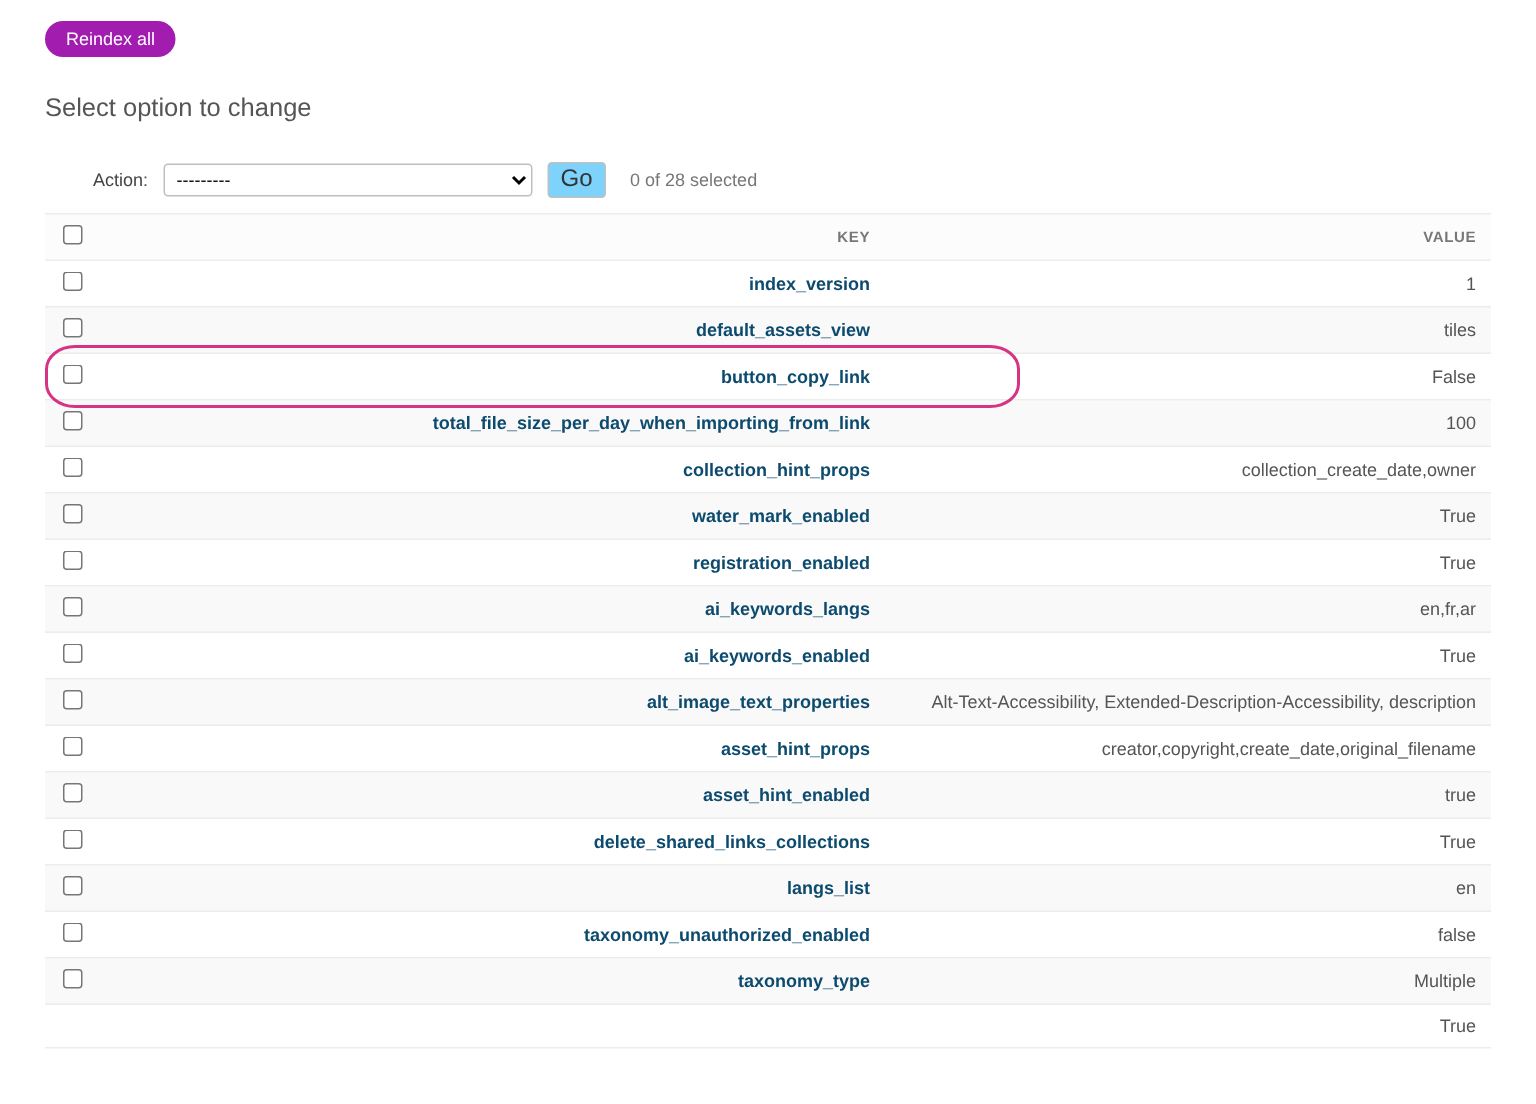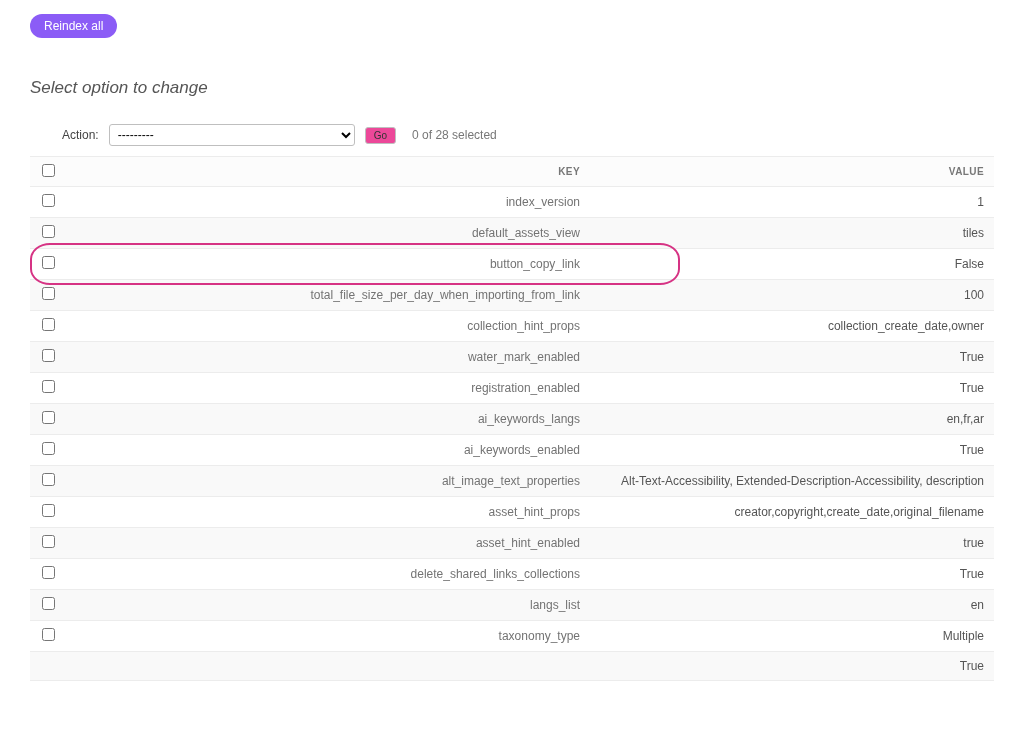"Reindex all" .reindex-btn { background: #8b5cf6 -> #a21caf; margin-bottom: 40px -> 24px }
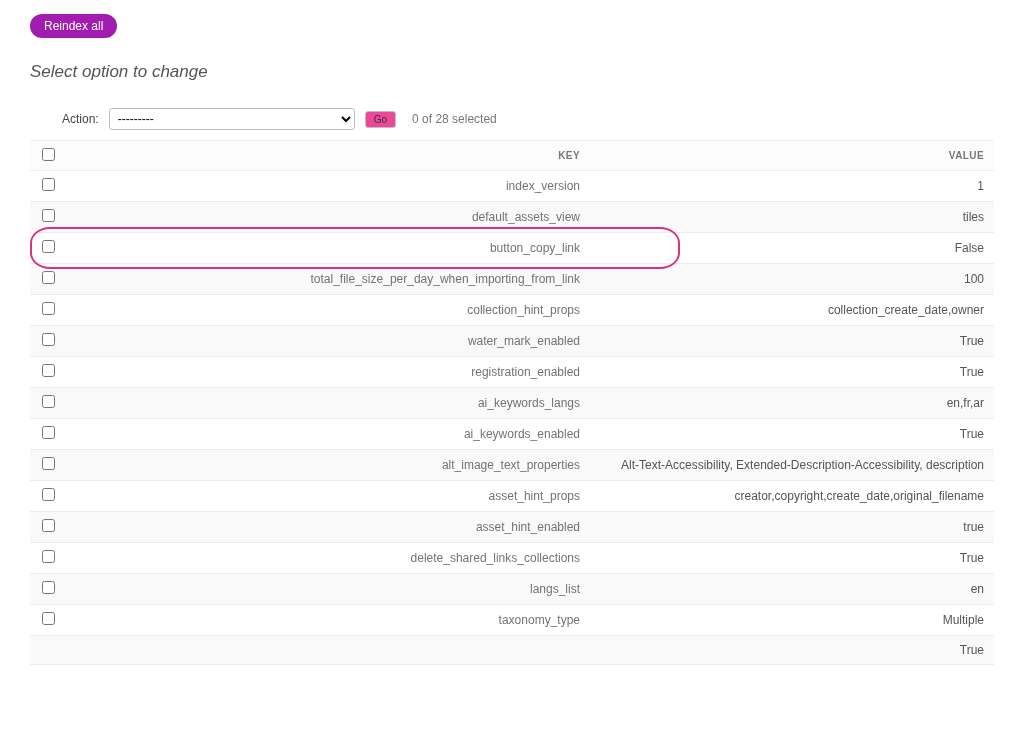"Select option to change" h2.page-title { font-style: italic -> none }
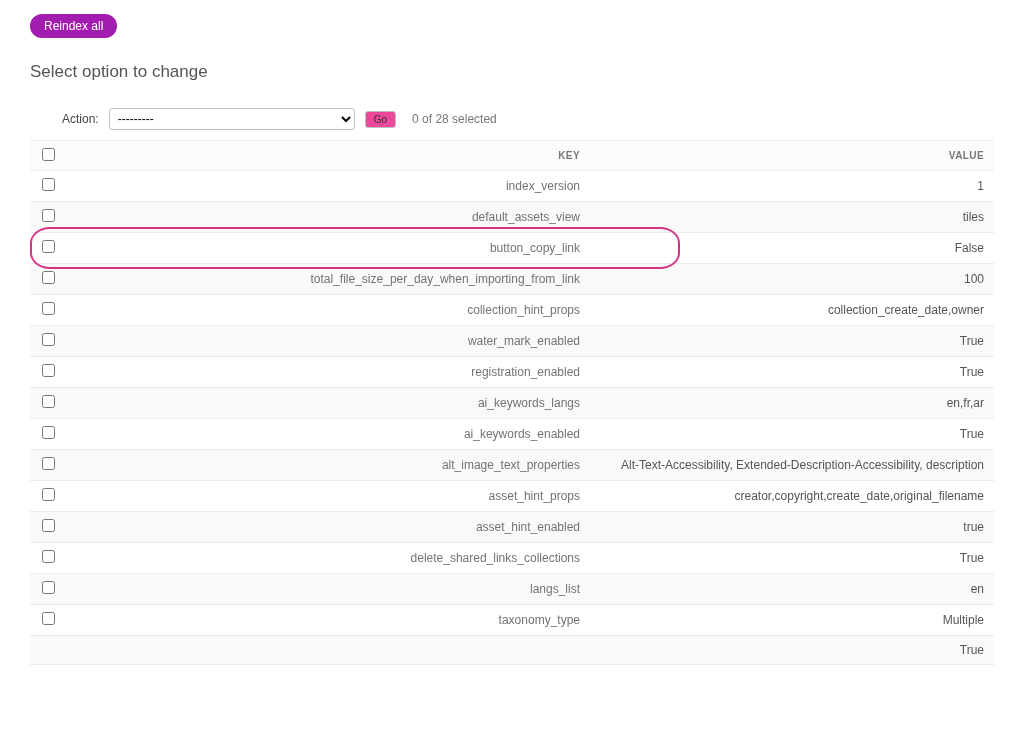"Go" .go-btn { background: #ec4899 -> #7dd3fc; font-size: 10px -> 16px }
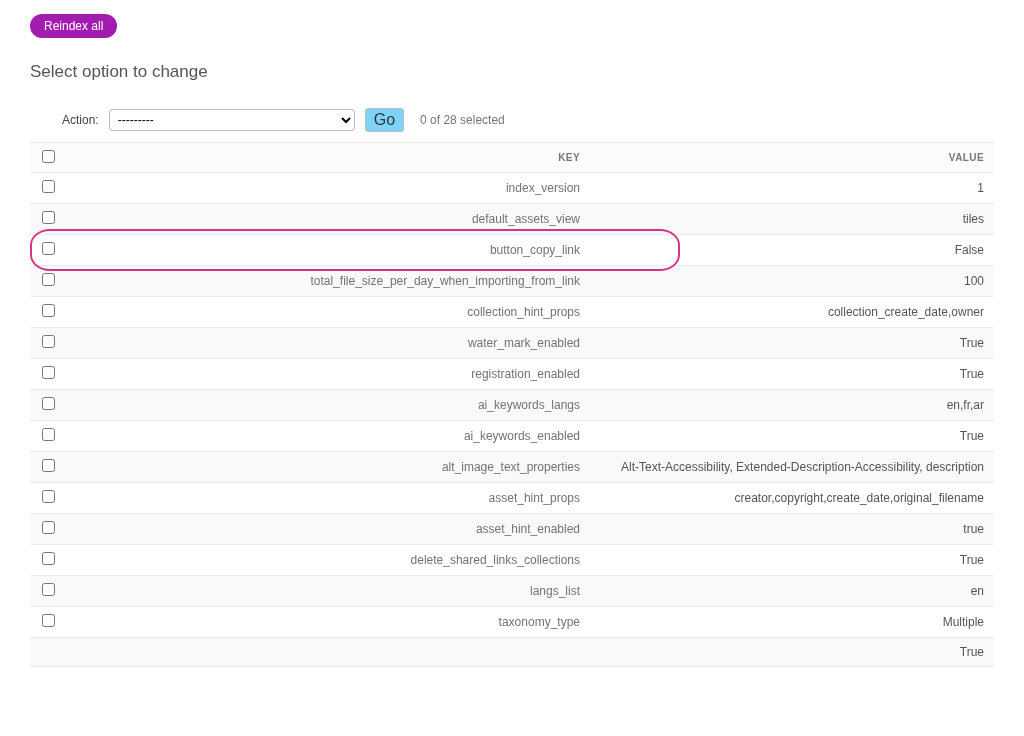"index_version" a.key-link { color: #737373 -> #0c4a6e; font-weight: 400 -> 700 }
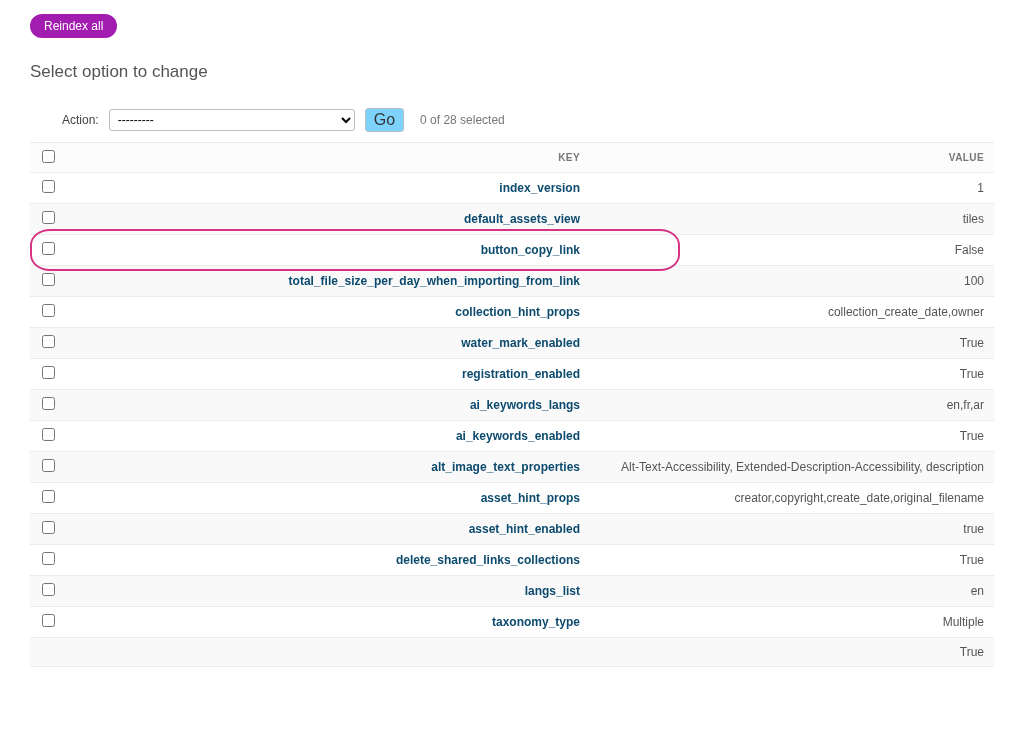"taxonomy_unauthorized_enabled" tr { html: none -> <tr> <td><input></td> <td><a>taxonomy_unauthorized_enabled</a></td> <td>false</td> </tr> }
